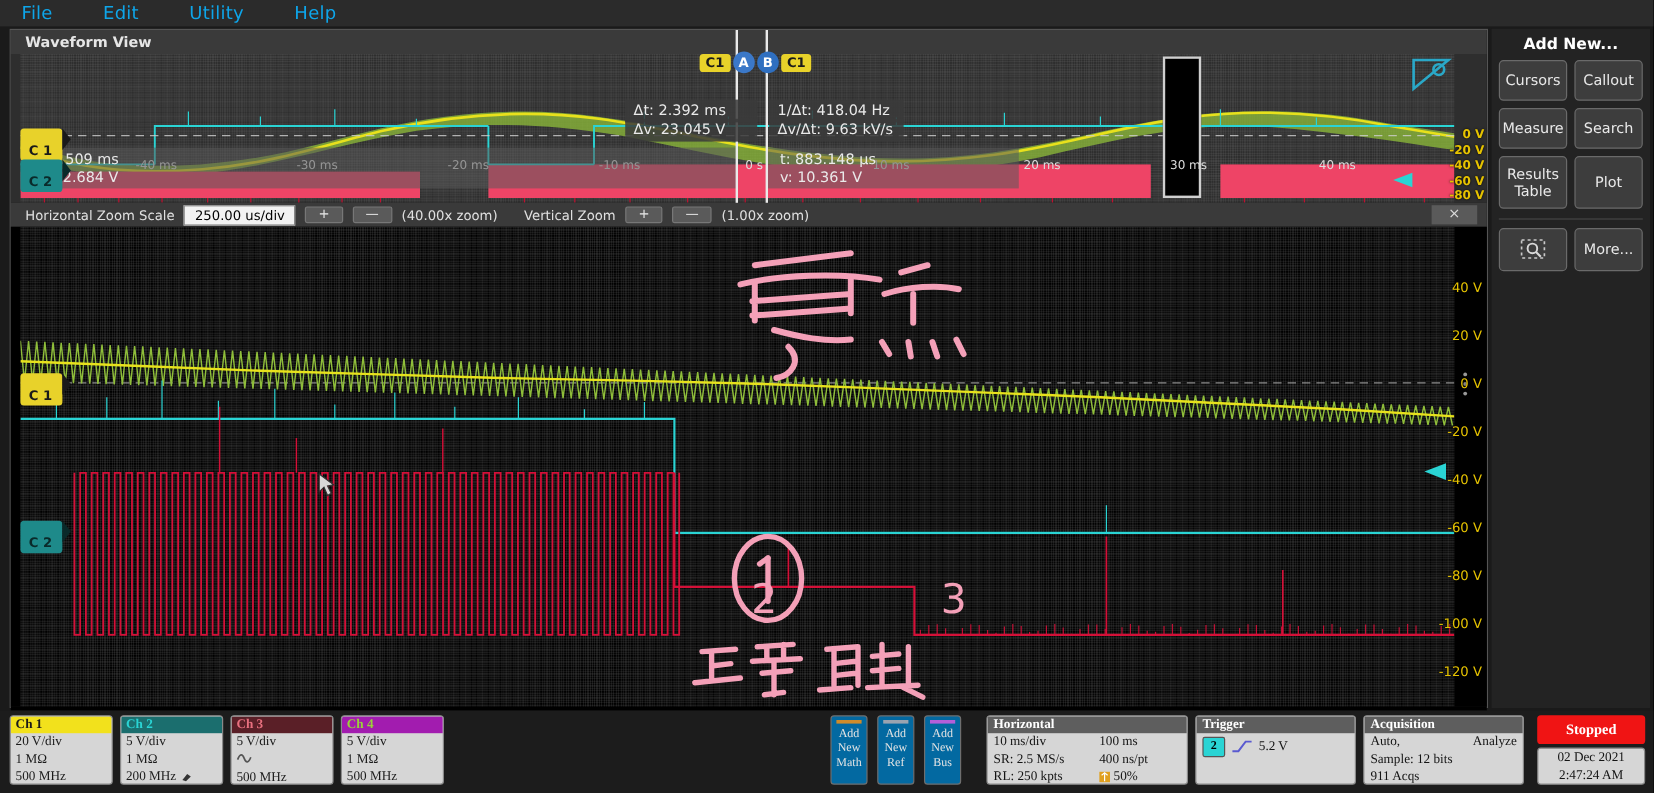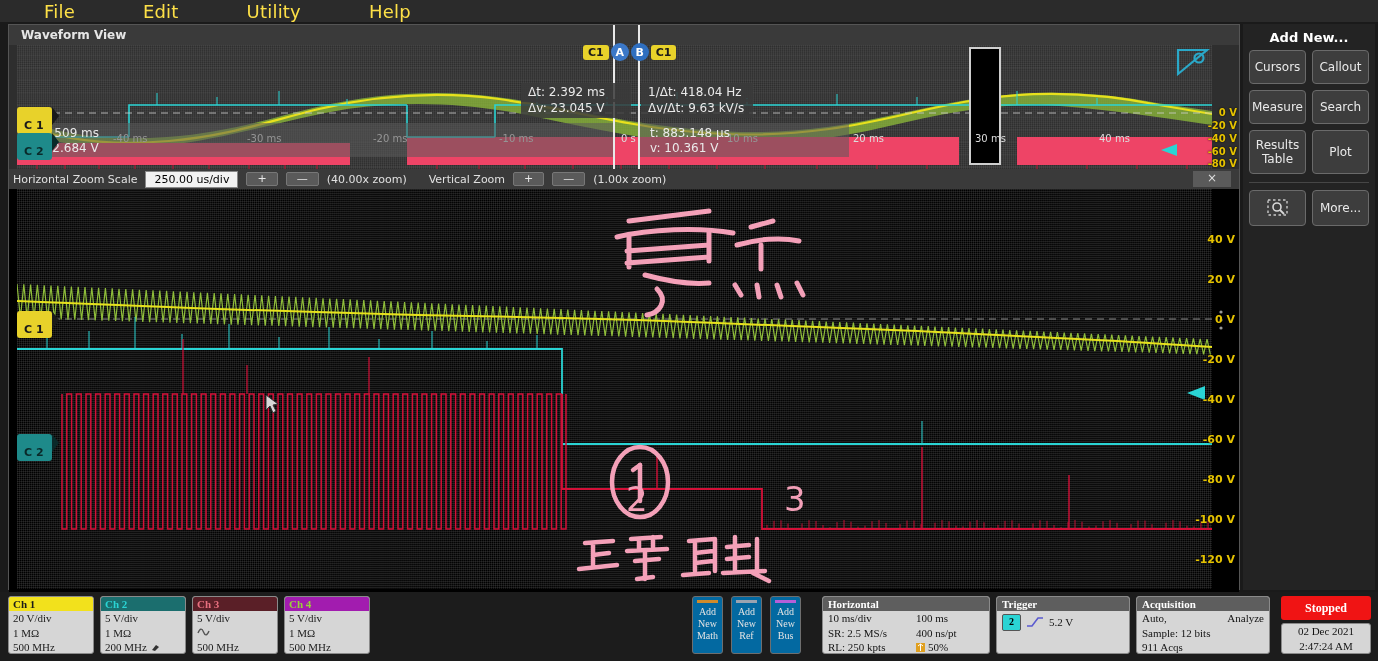"File" .menubar .mi { color: #fde047 -> #0ea5e9; font-size: 18px -> 15px; margin-left: 26px -> none }
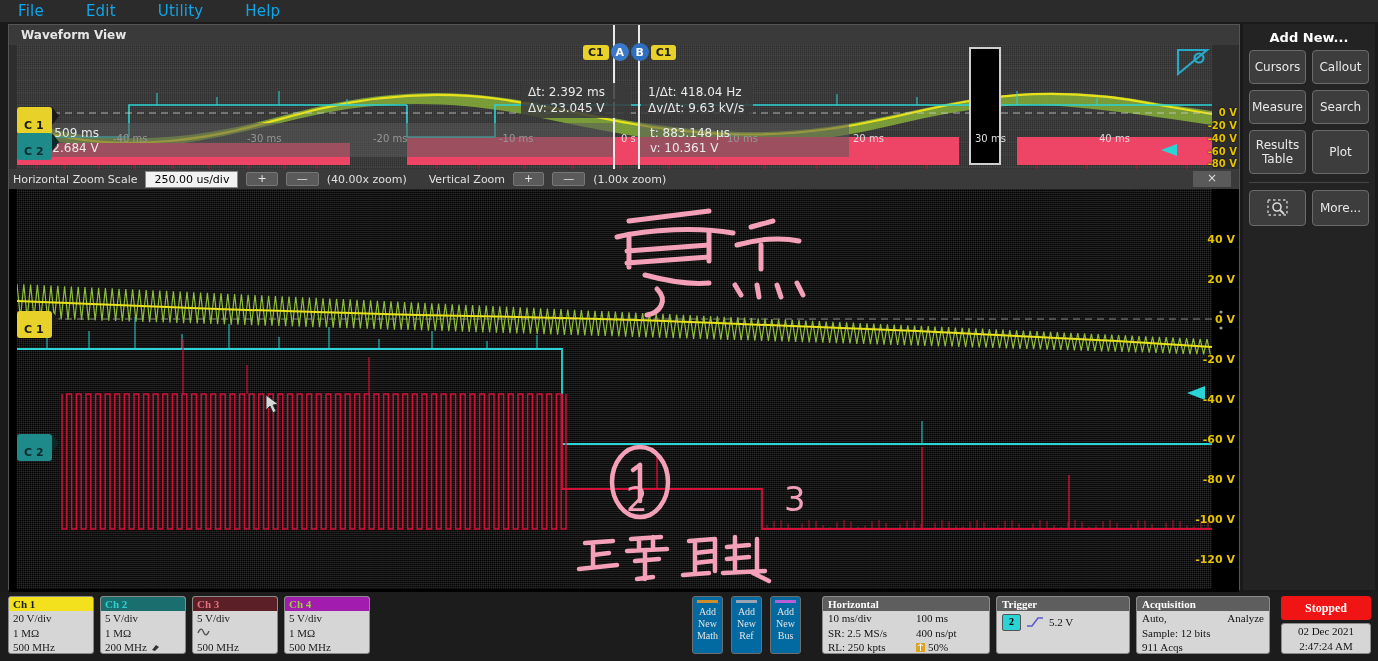"Horizontal Zoom Scale" .zoombar { padding-left: 4px -> 12px }
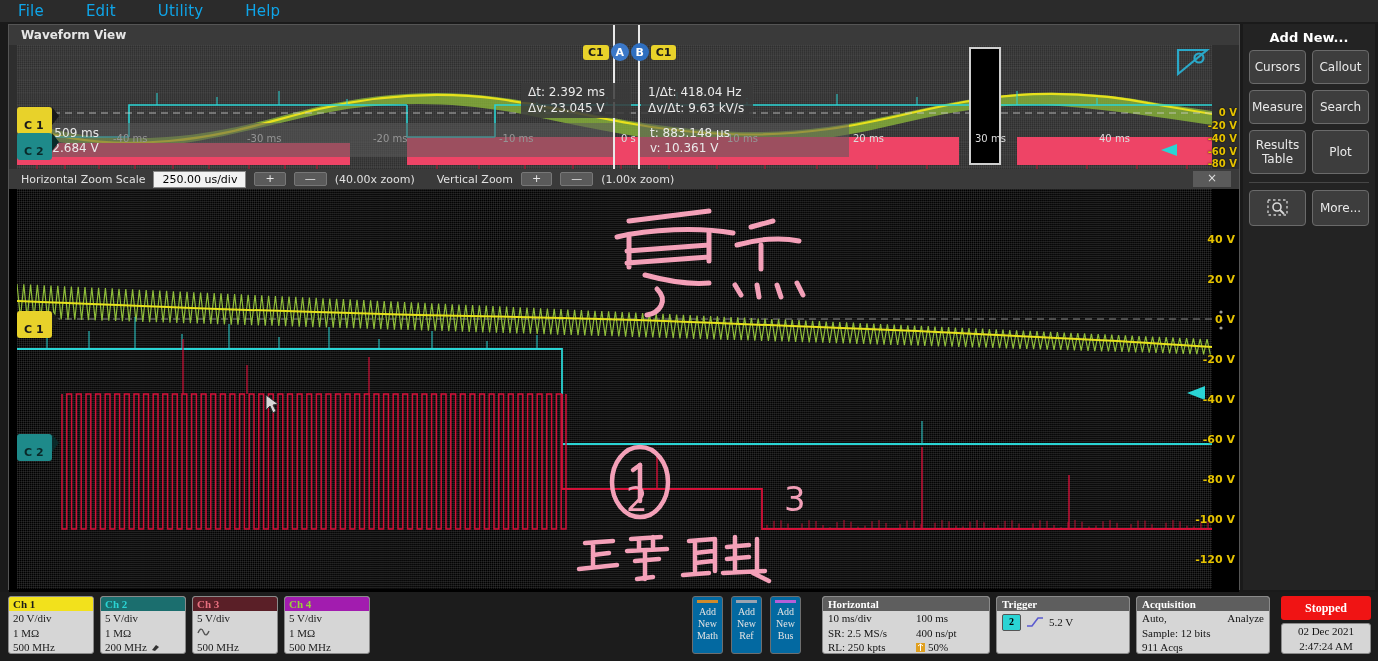"40 V" .zp-volt { font-weight: bold -> normal }
